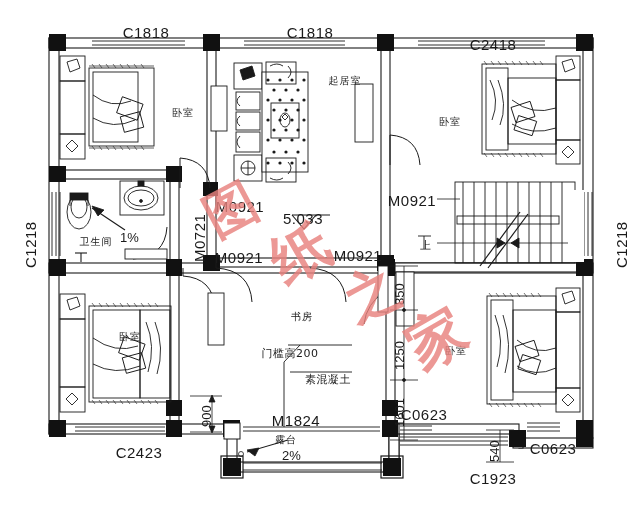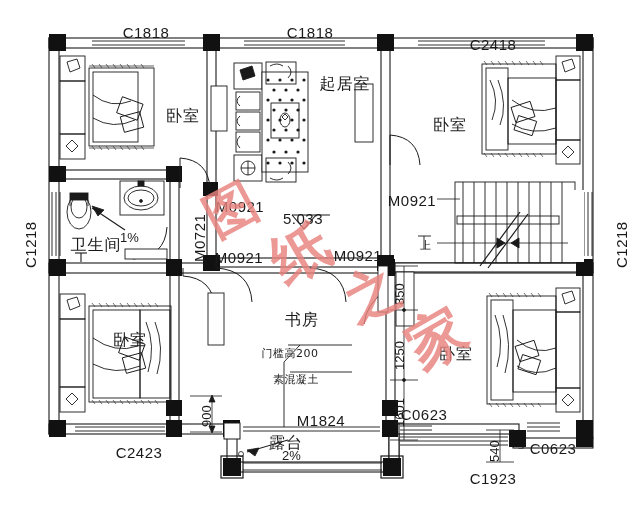"起居室" .cn { font-size: 16px -> 10px }
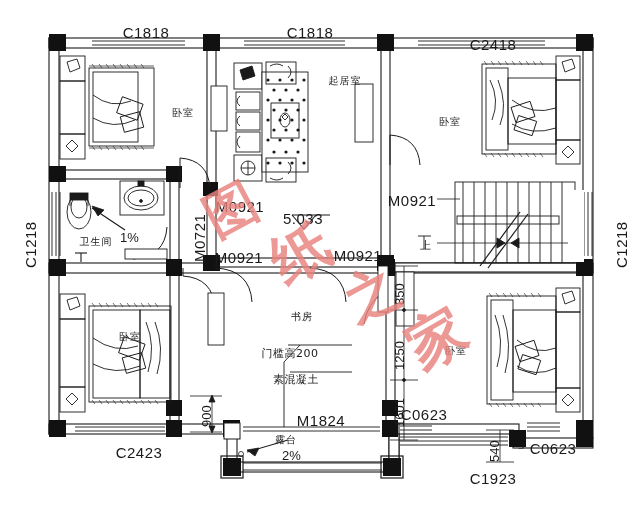"素混凝土" div.lbl { left: 296px -> 328px }
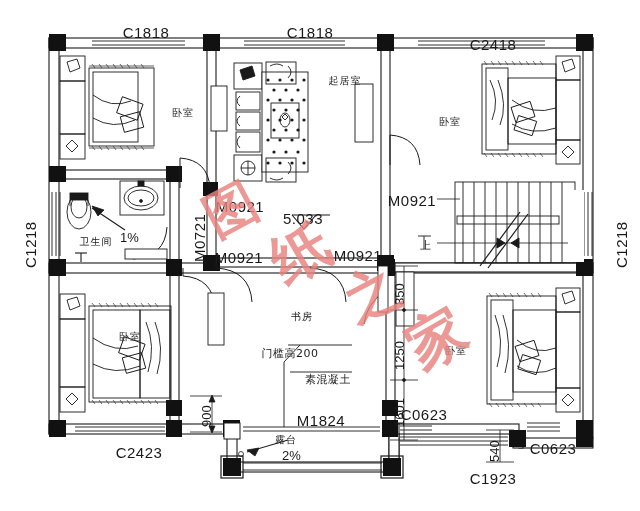"M1824" div.lbl { left: 321px -> 296px }
